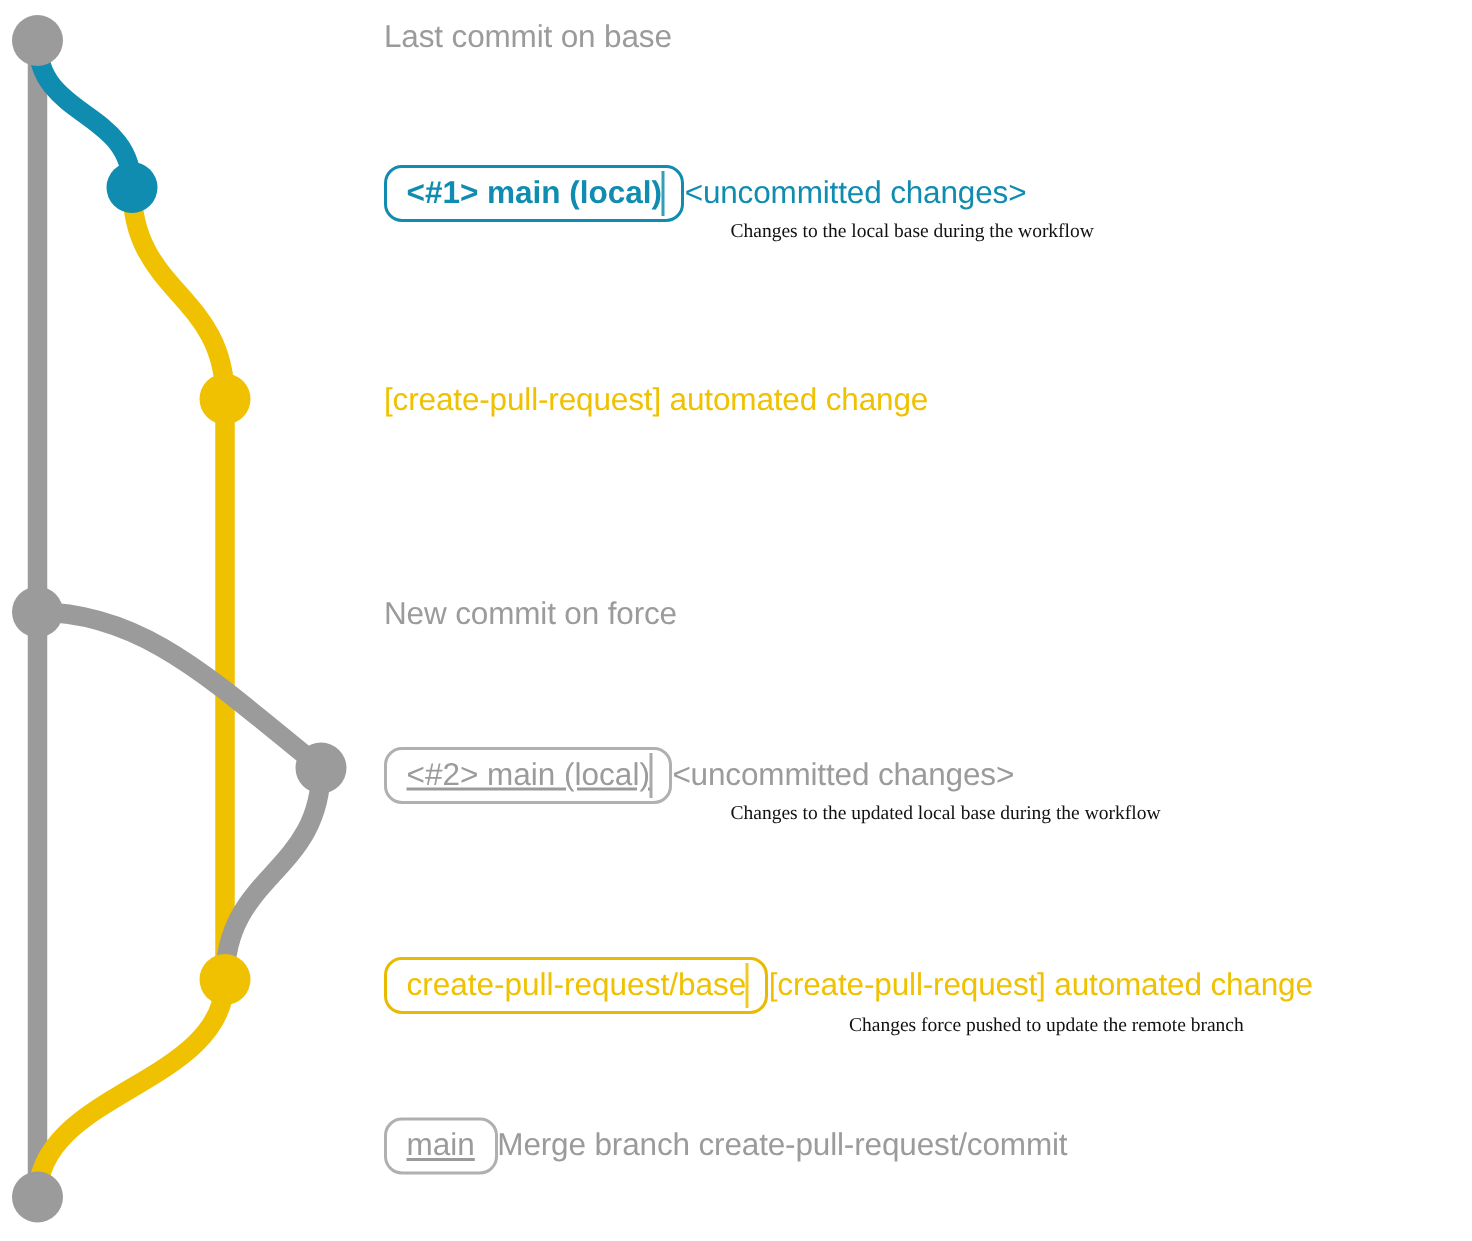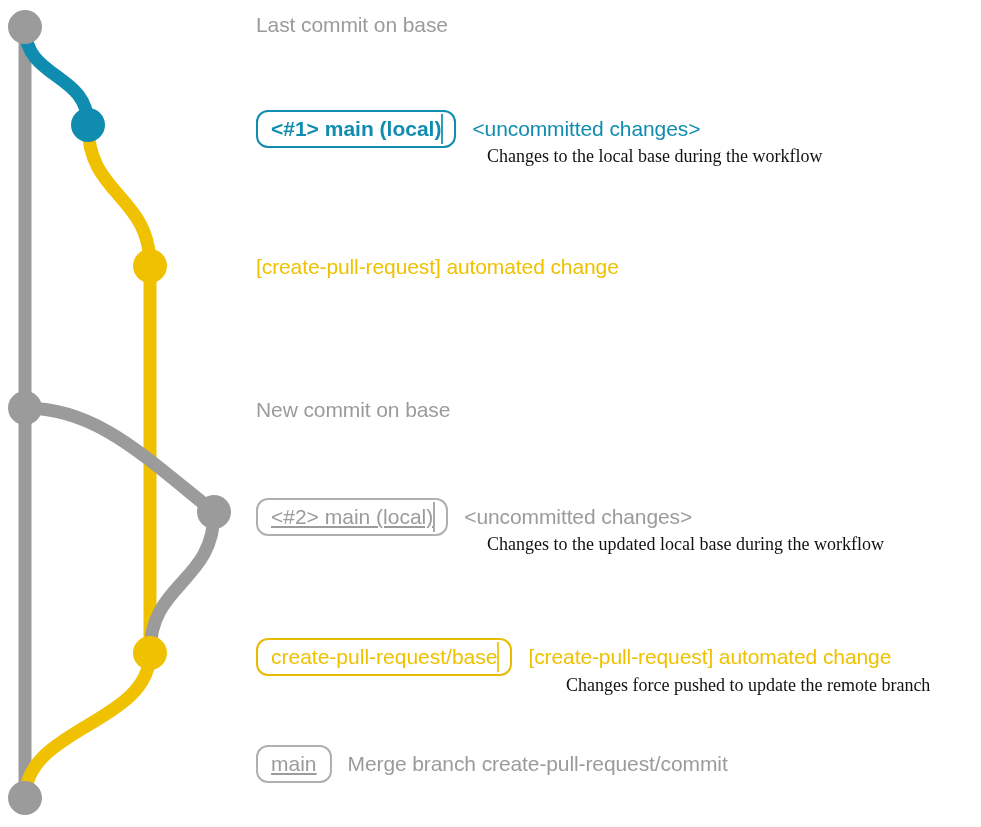"<#1> main (local)" .badge { margin-right: 16px -> none }
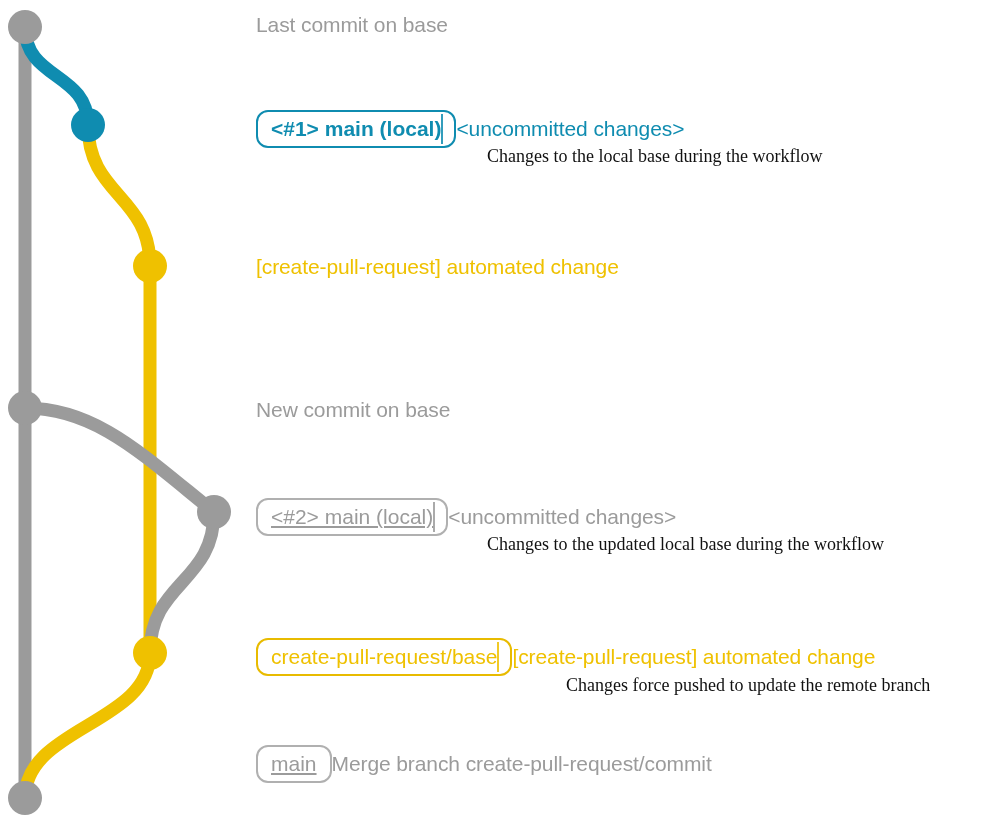"Changes to the local base" .desc { font-size: 18px -> 13px }
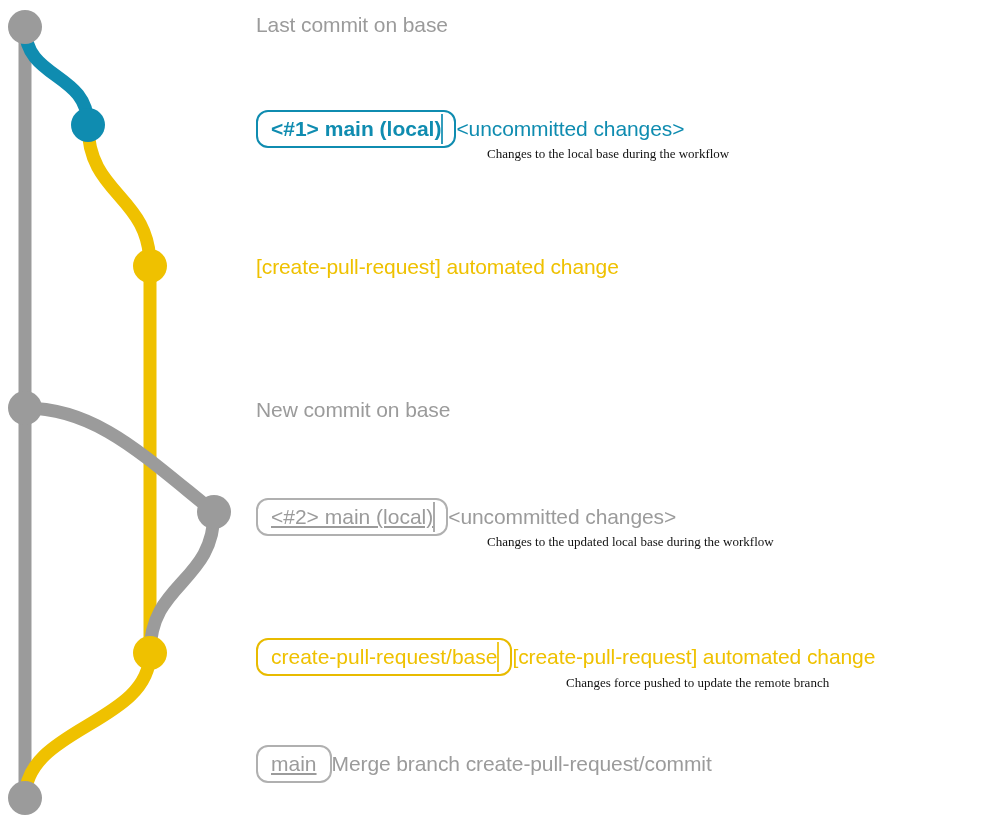"New commit on base" span.subject { text: base -> force }
